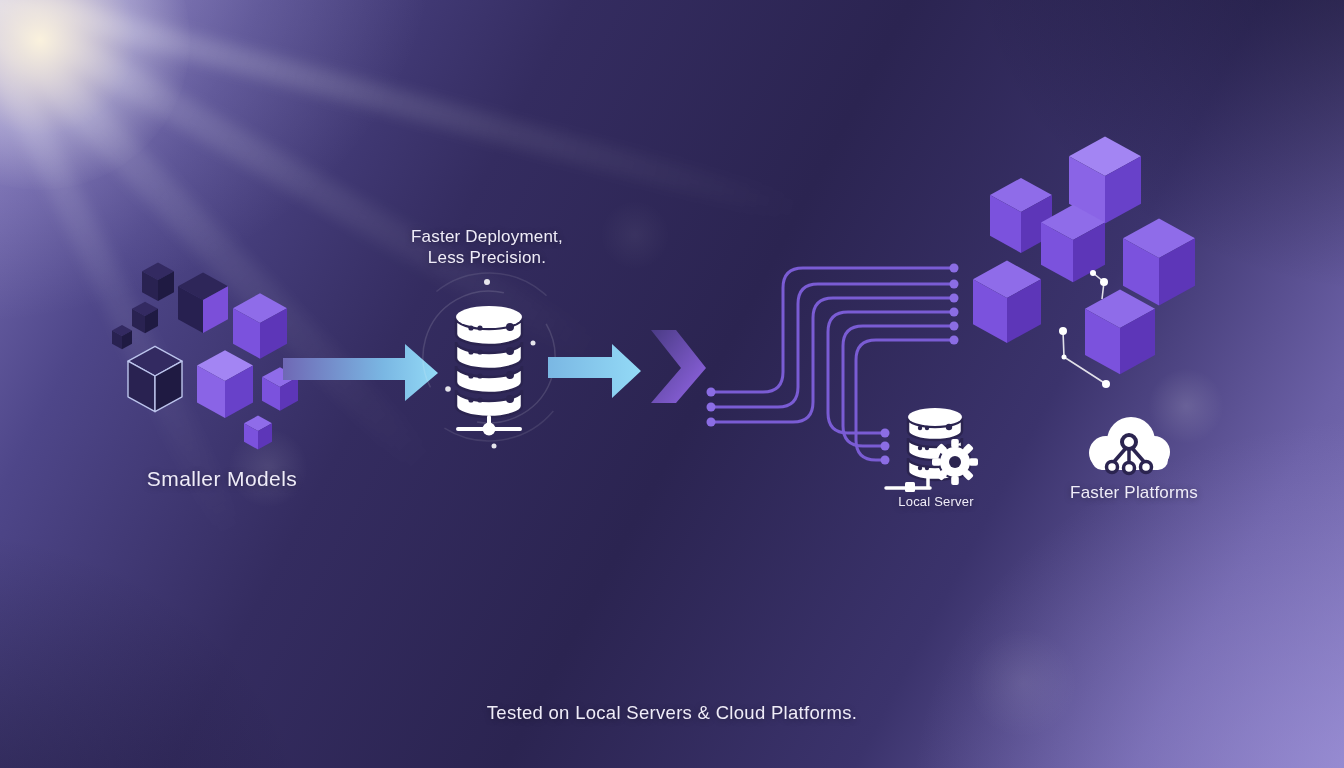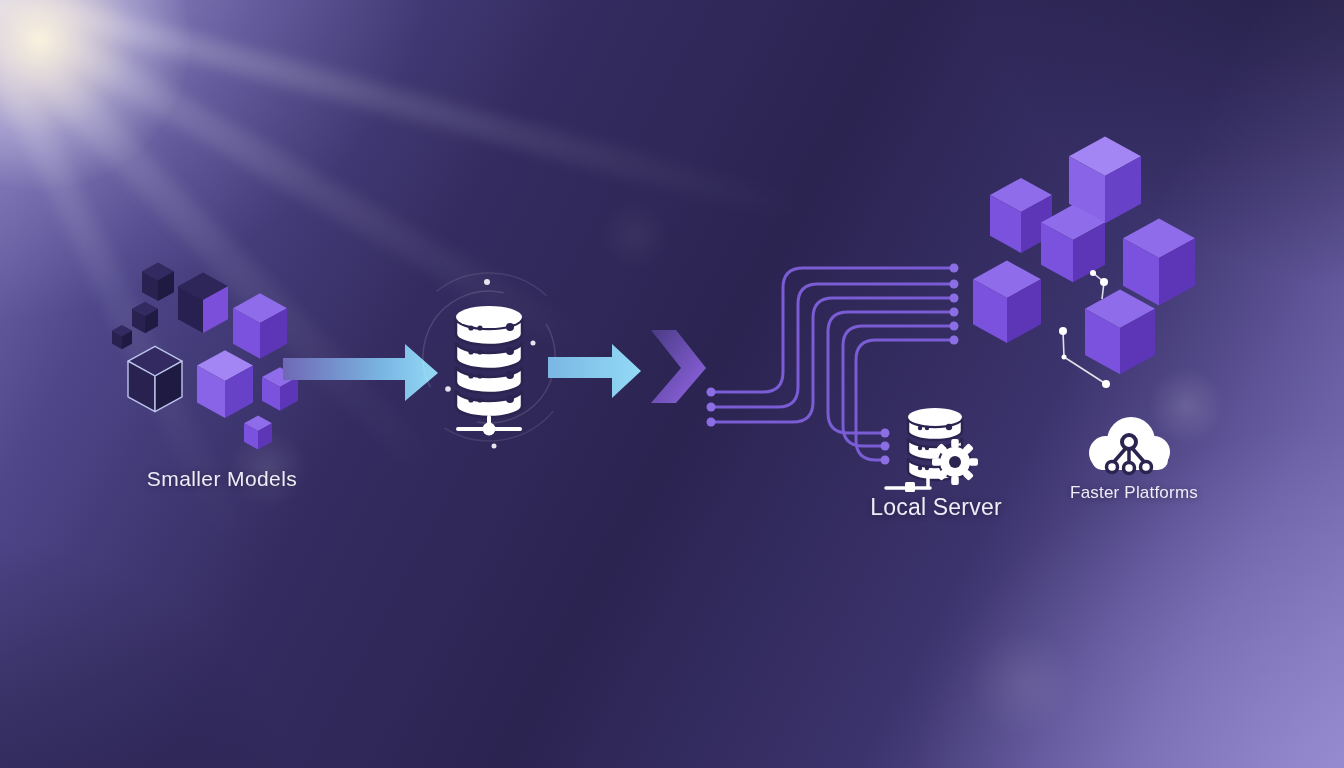"Faster Deployment," div.label { html: none -> <div> <div>Faster Deployment,</div> <div>Less Precision.</div> </div> }
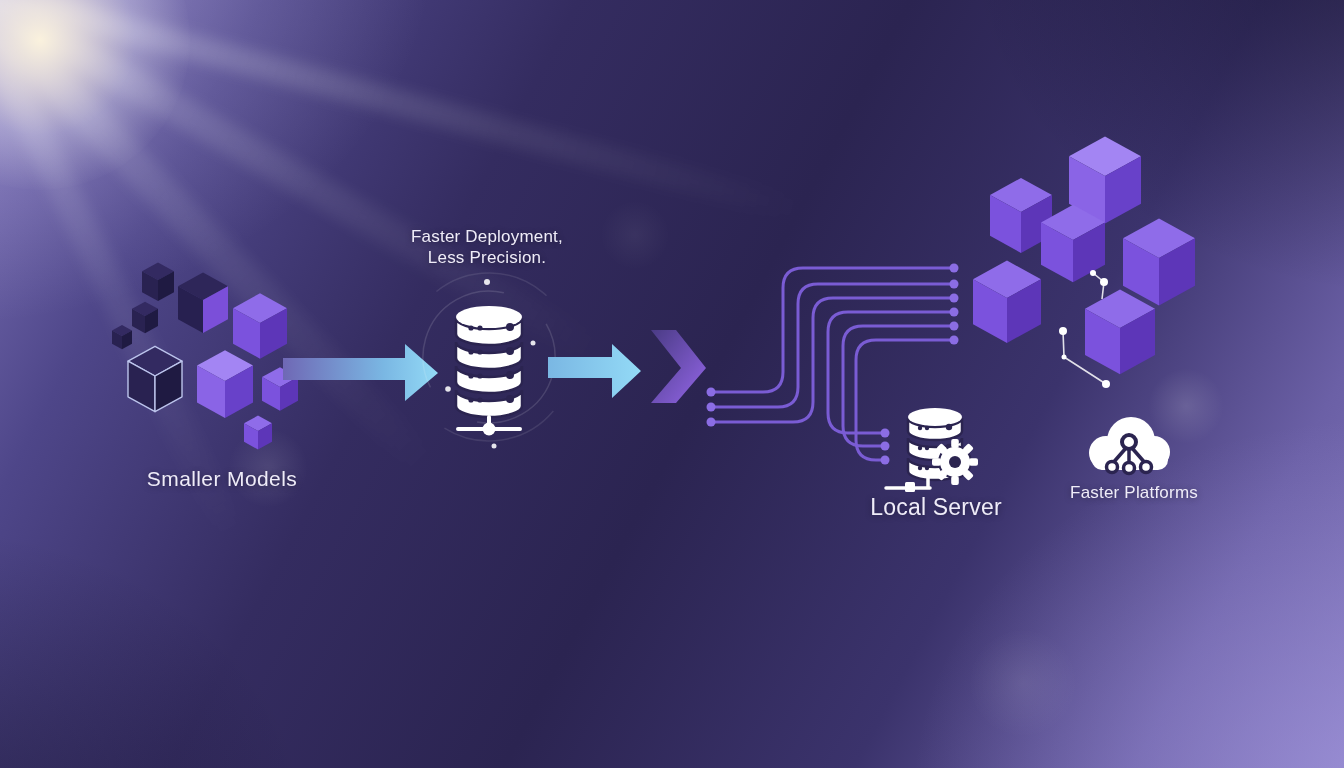"Local Server" .lbl-localserver { font-size: 23px -> 13px }
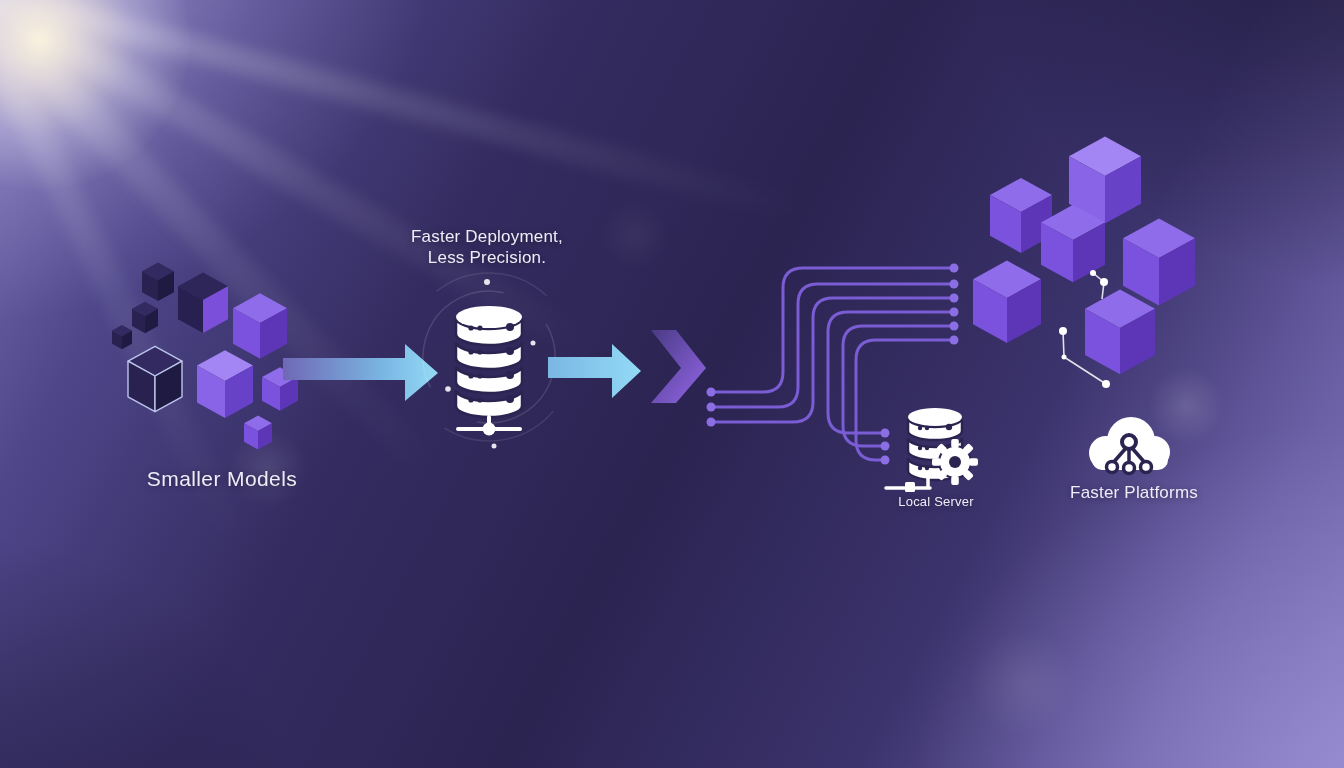"Tested on Local Servers &" div.label { html: none -> <div>Tested on Local Servers &amp; Cloud Platforms.</div> }
